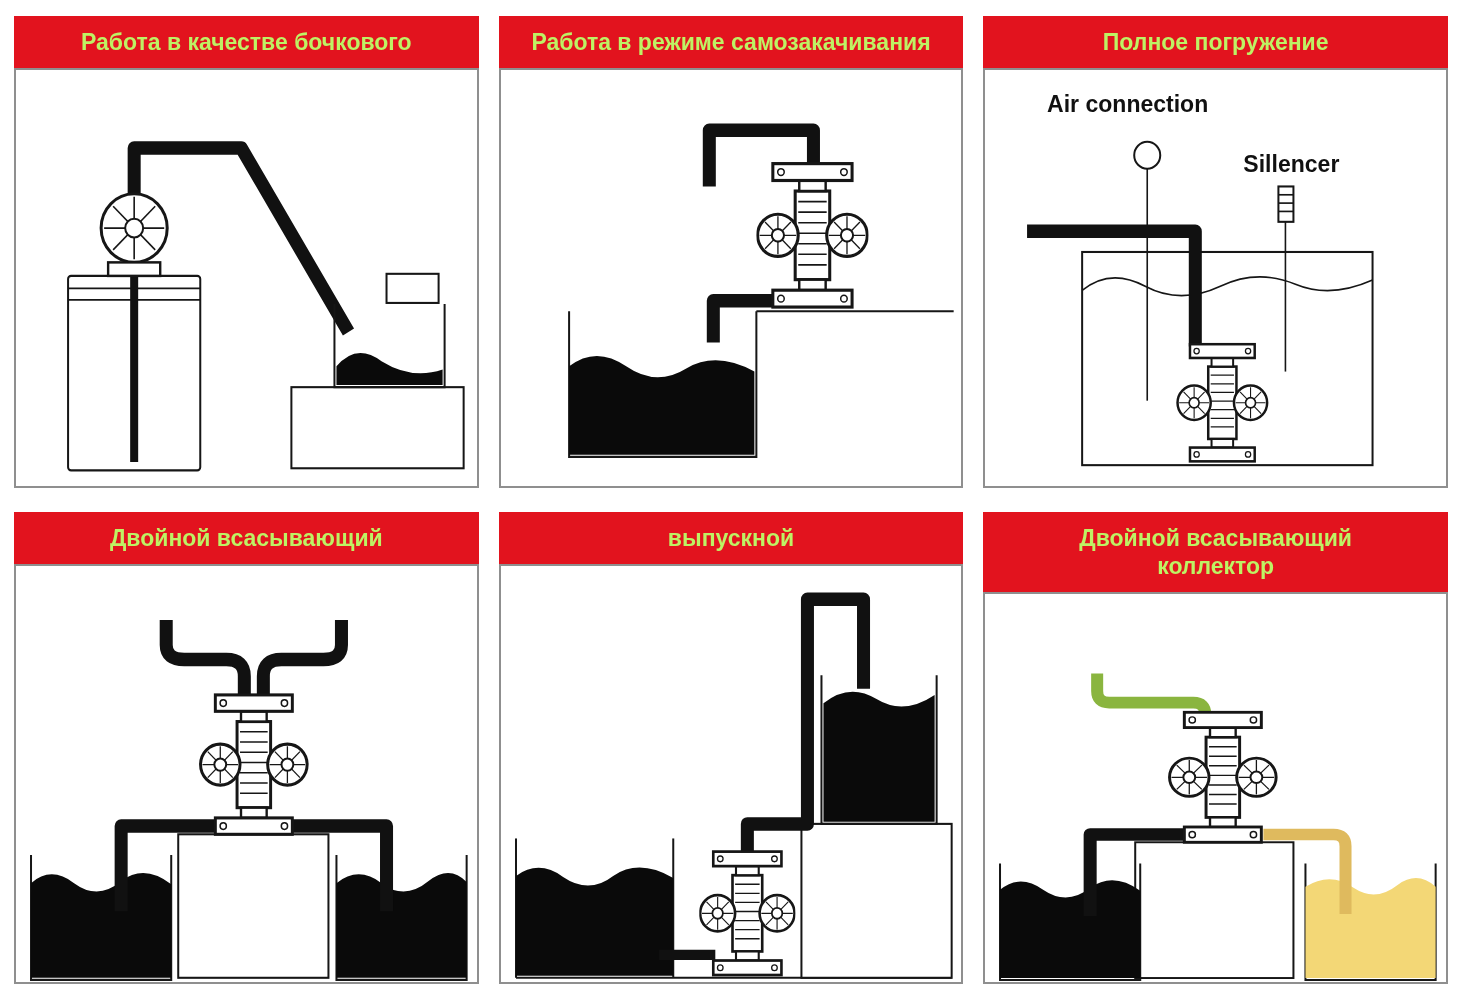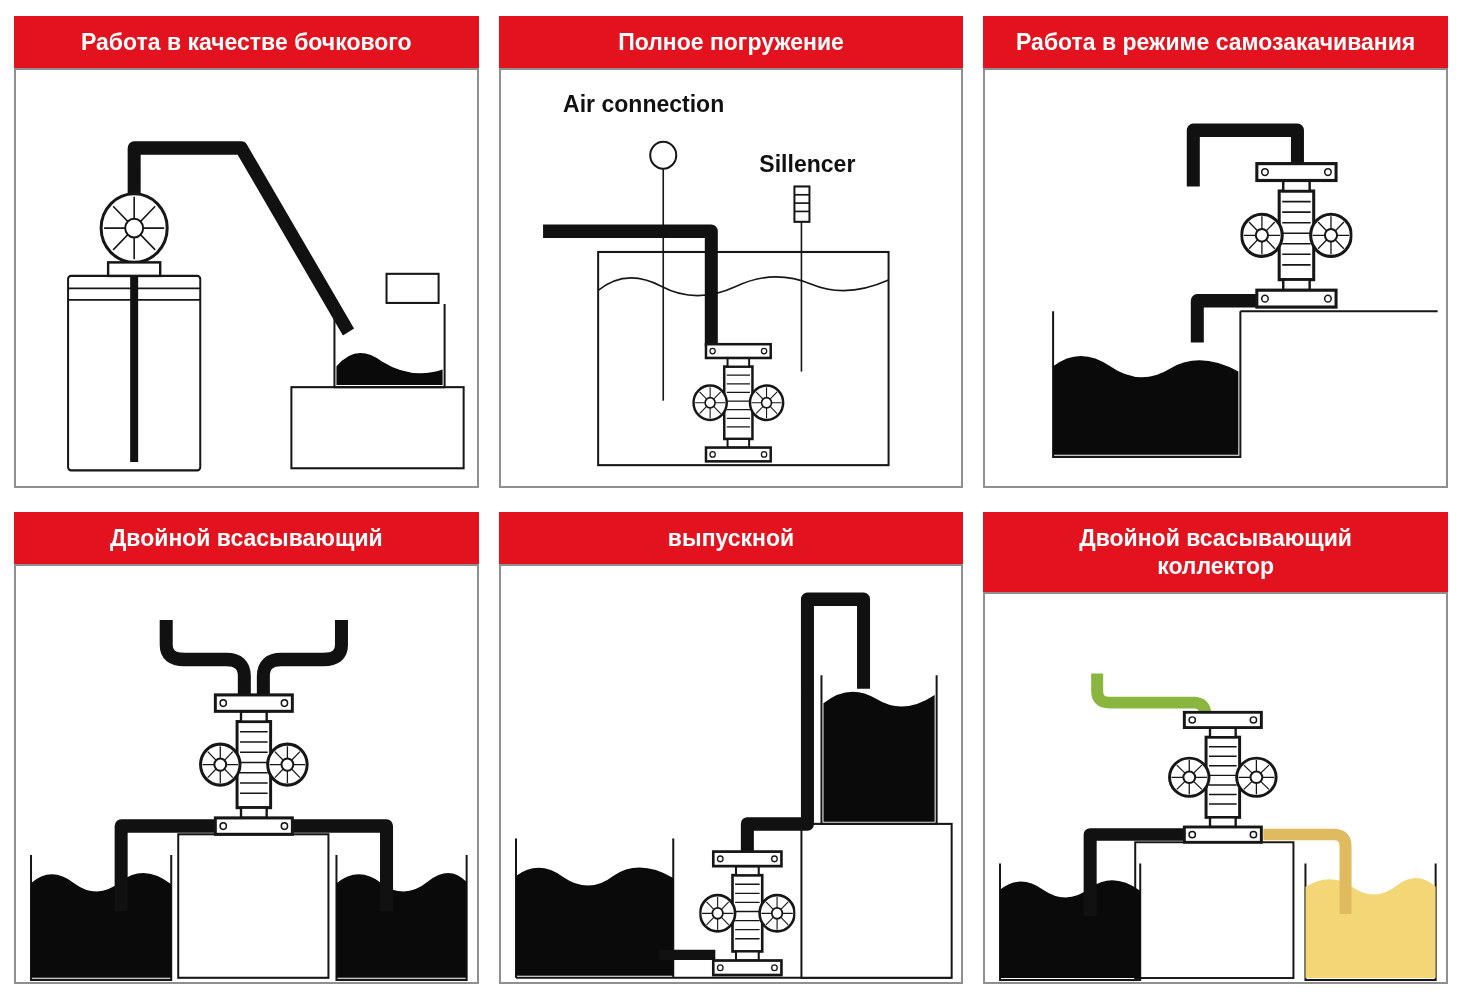"Работа в качестве бочкового" .panel-header { color: #ffffff -> #bef264 }
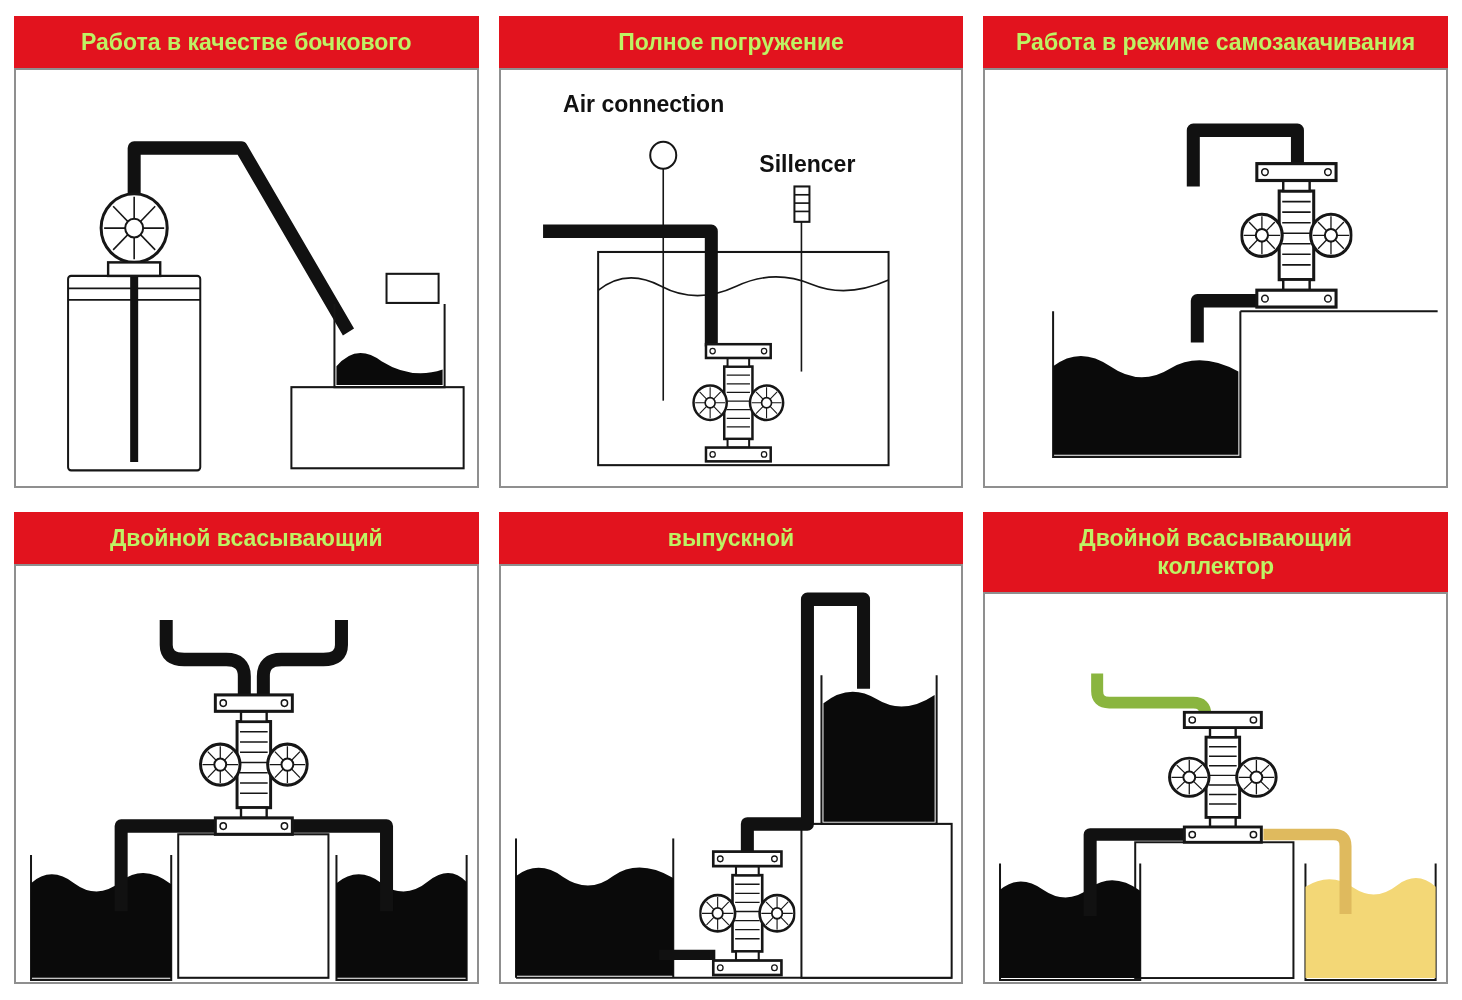"Полное погружение" section.panel { order: before "Работа в режиме самозакачивания" -> after "Работа в режиме самозакачивания" }
